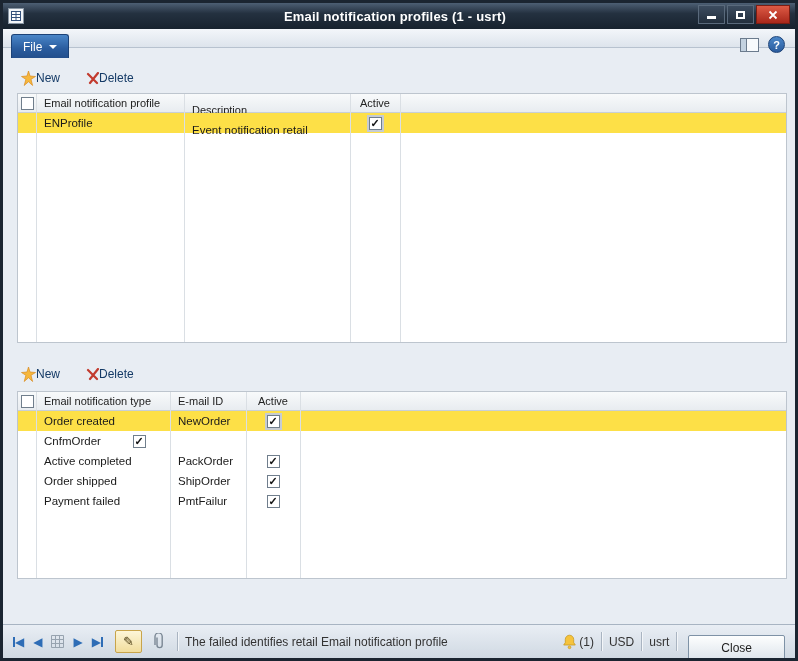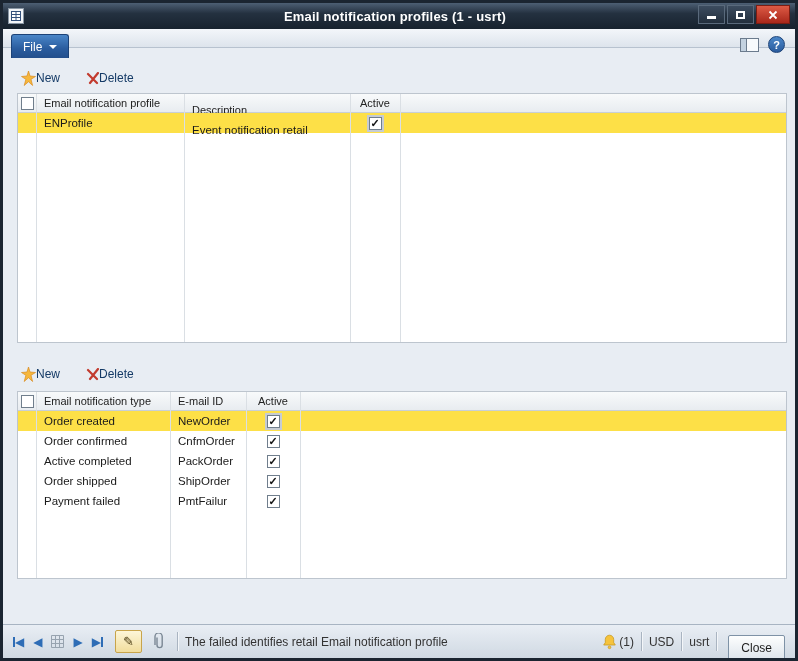"Order confirmed" div.gcell { html: <div>Order confirmed</div> -> none }
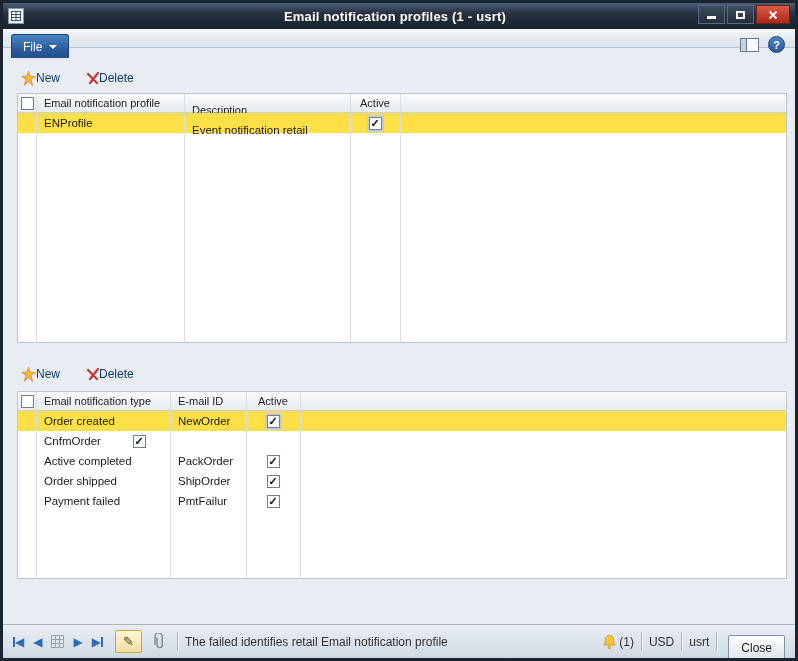"Close" .close-btn { padding: 0 12px -> 0 32px }
